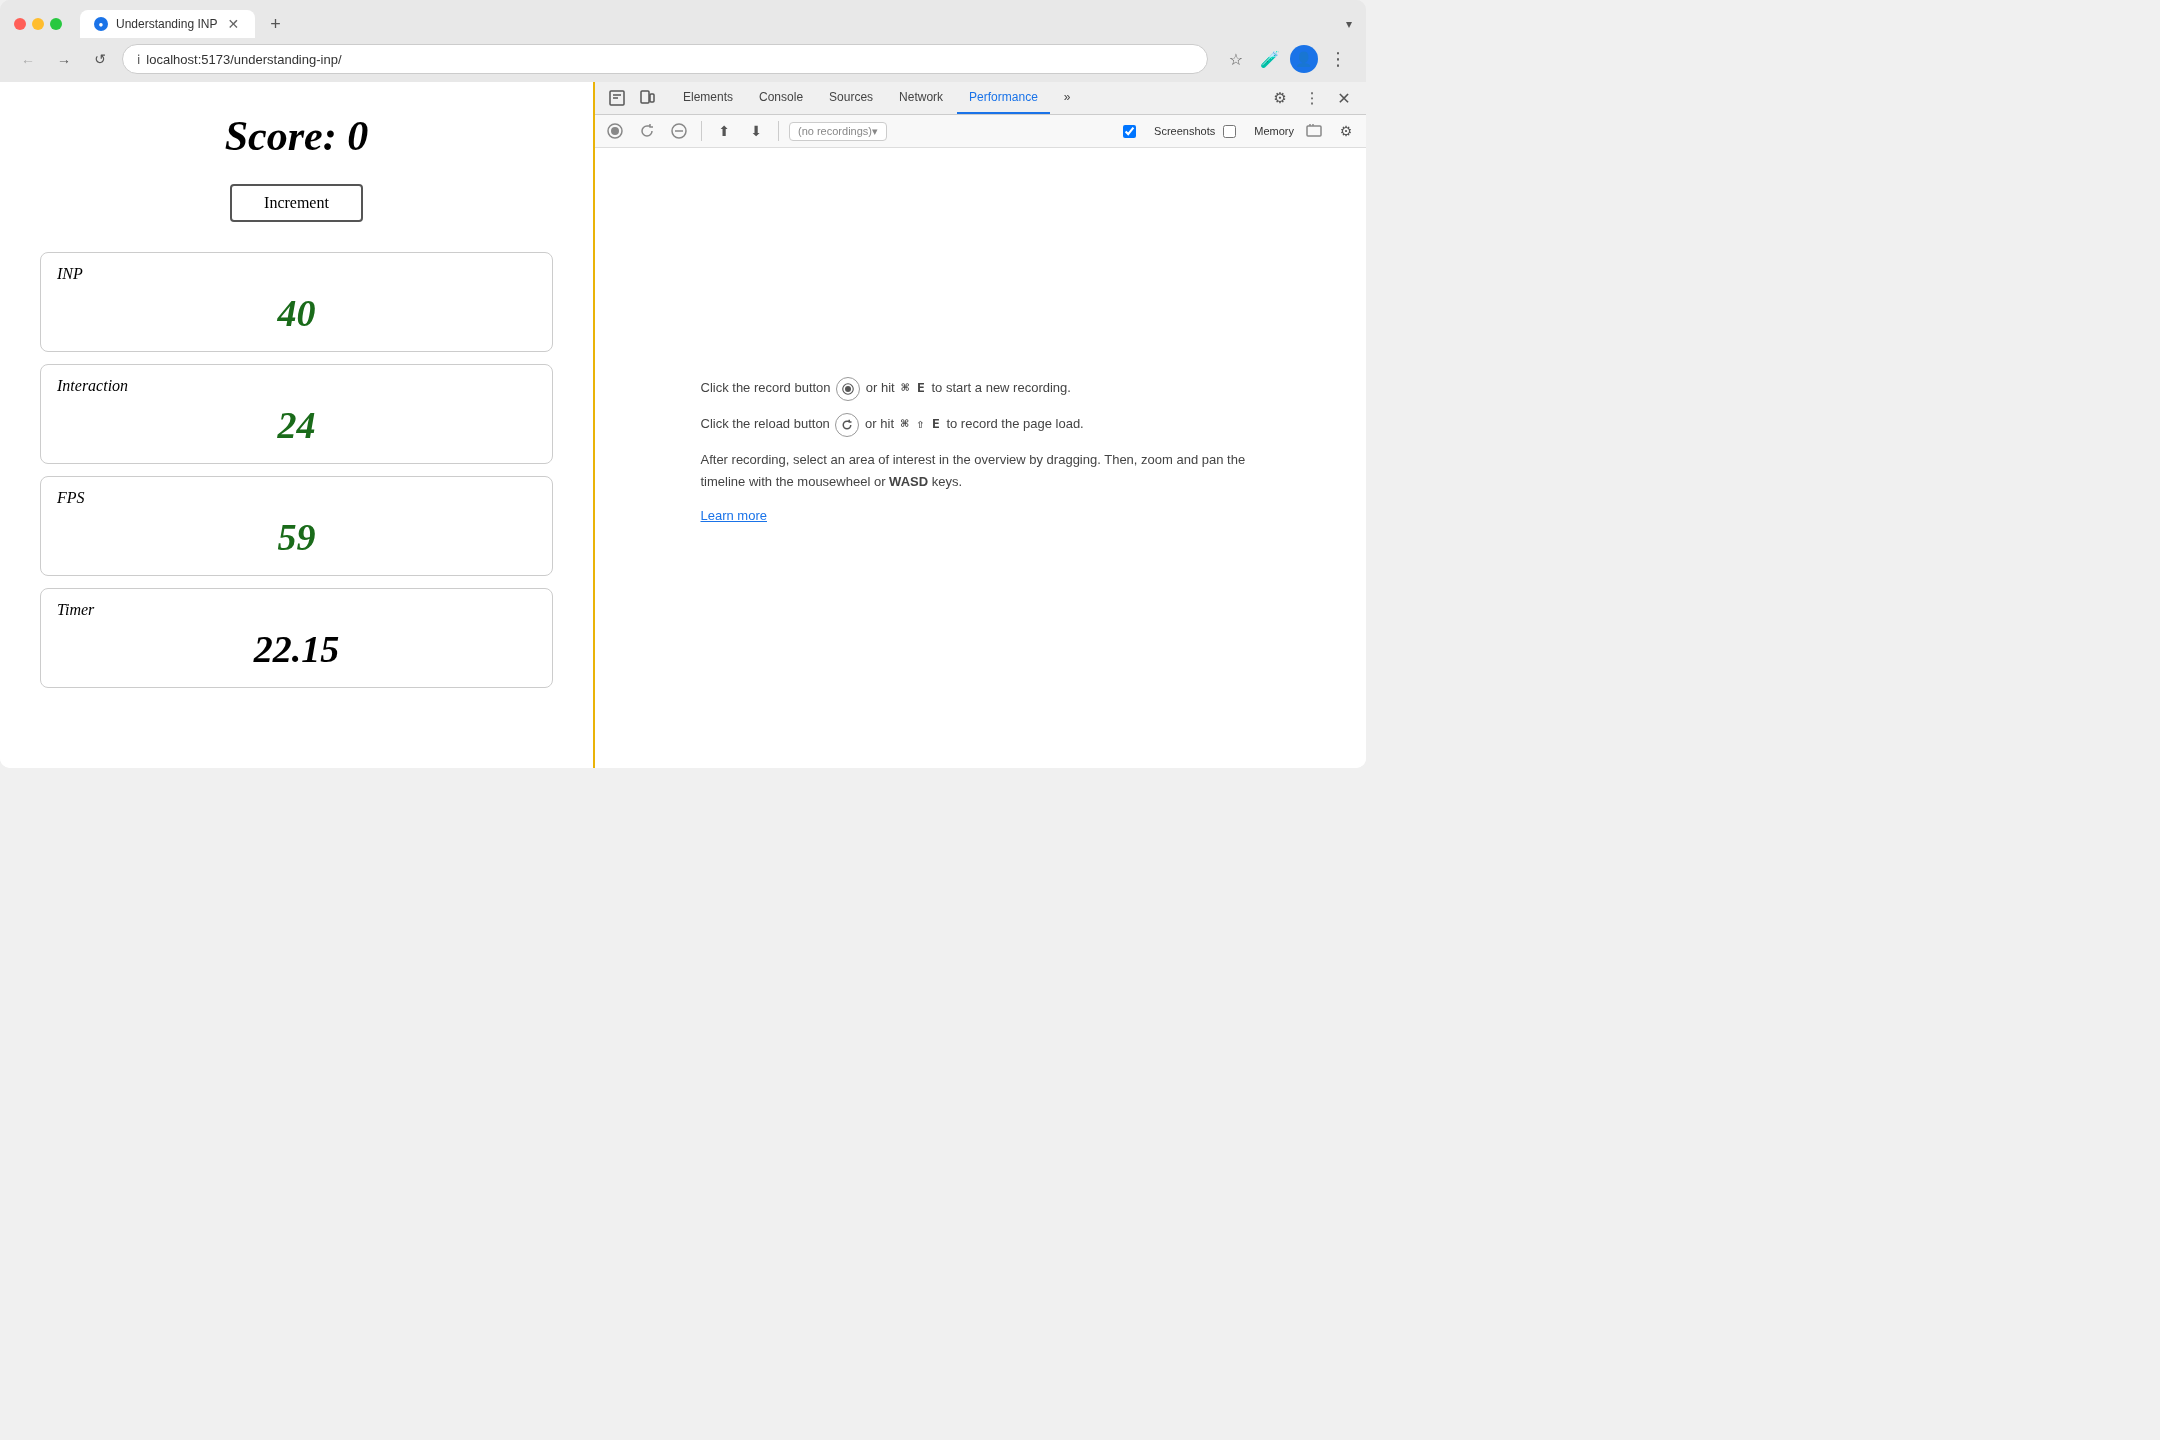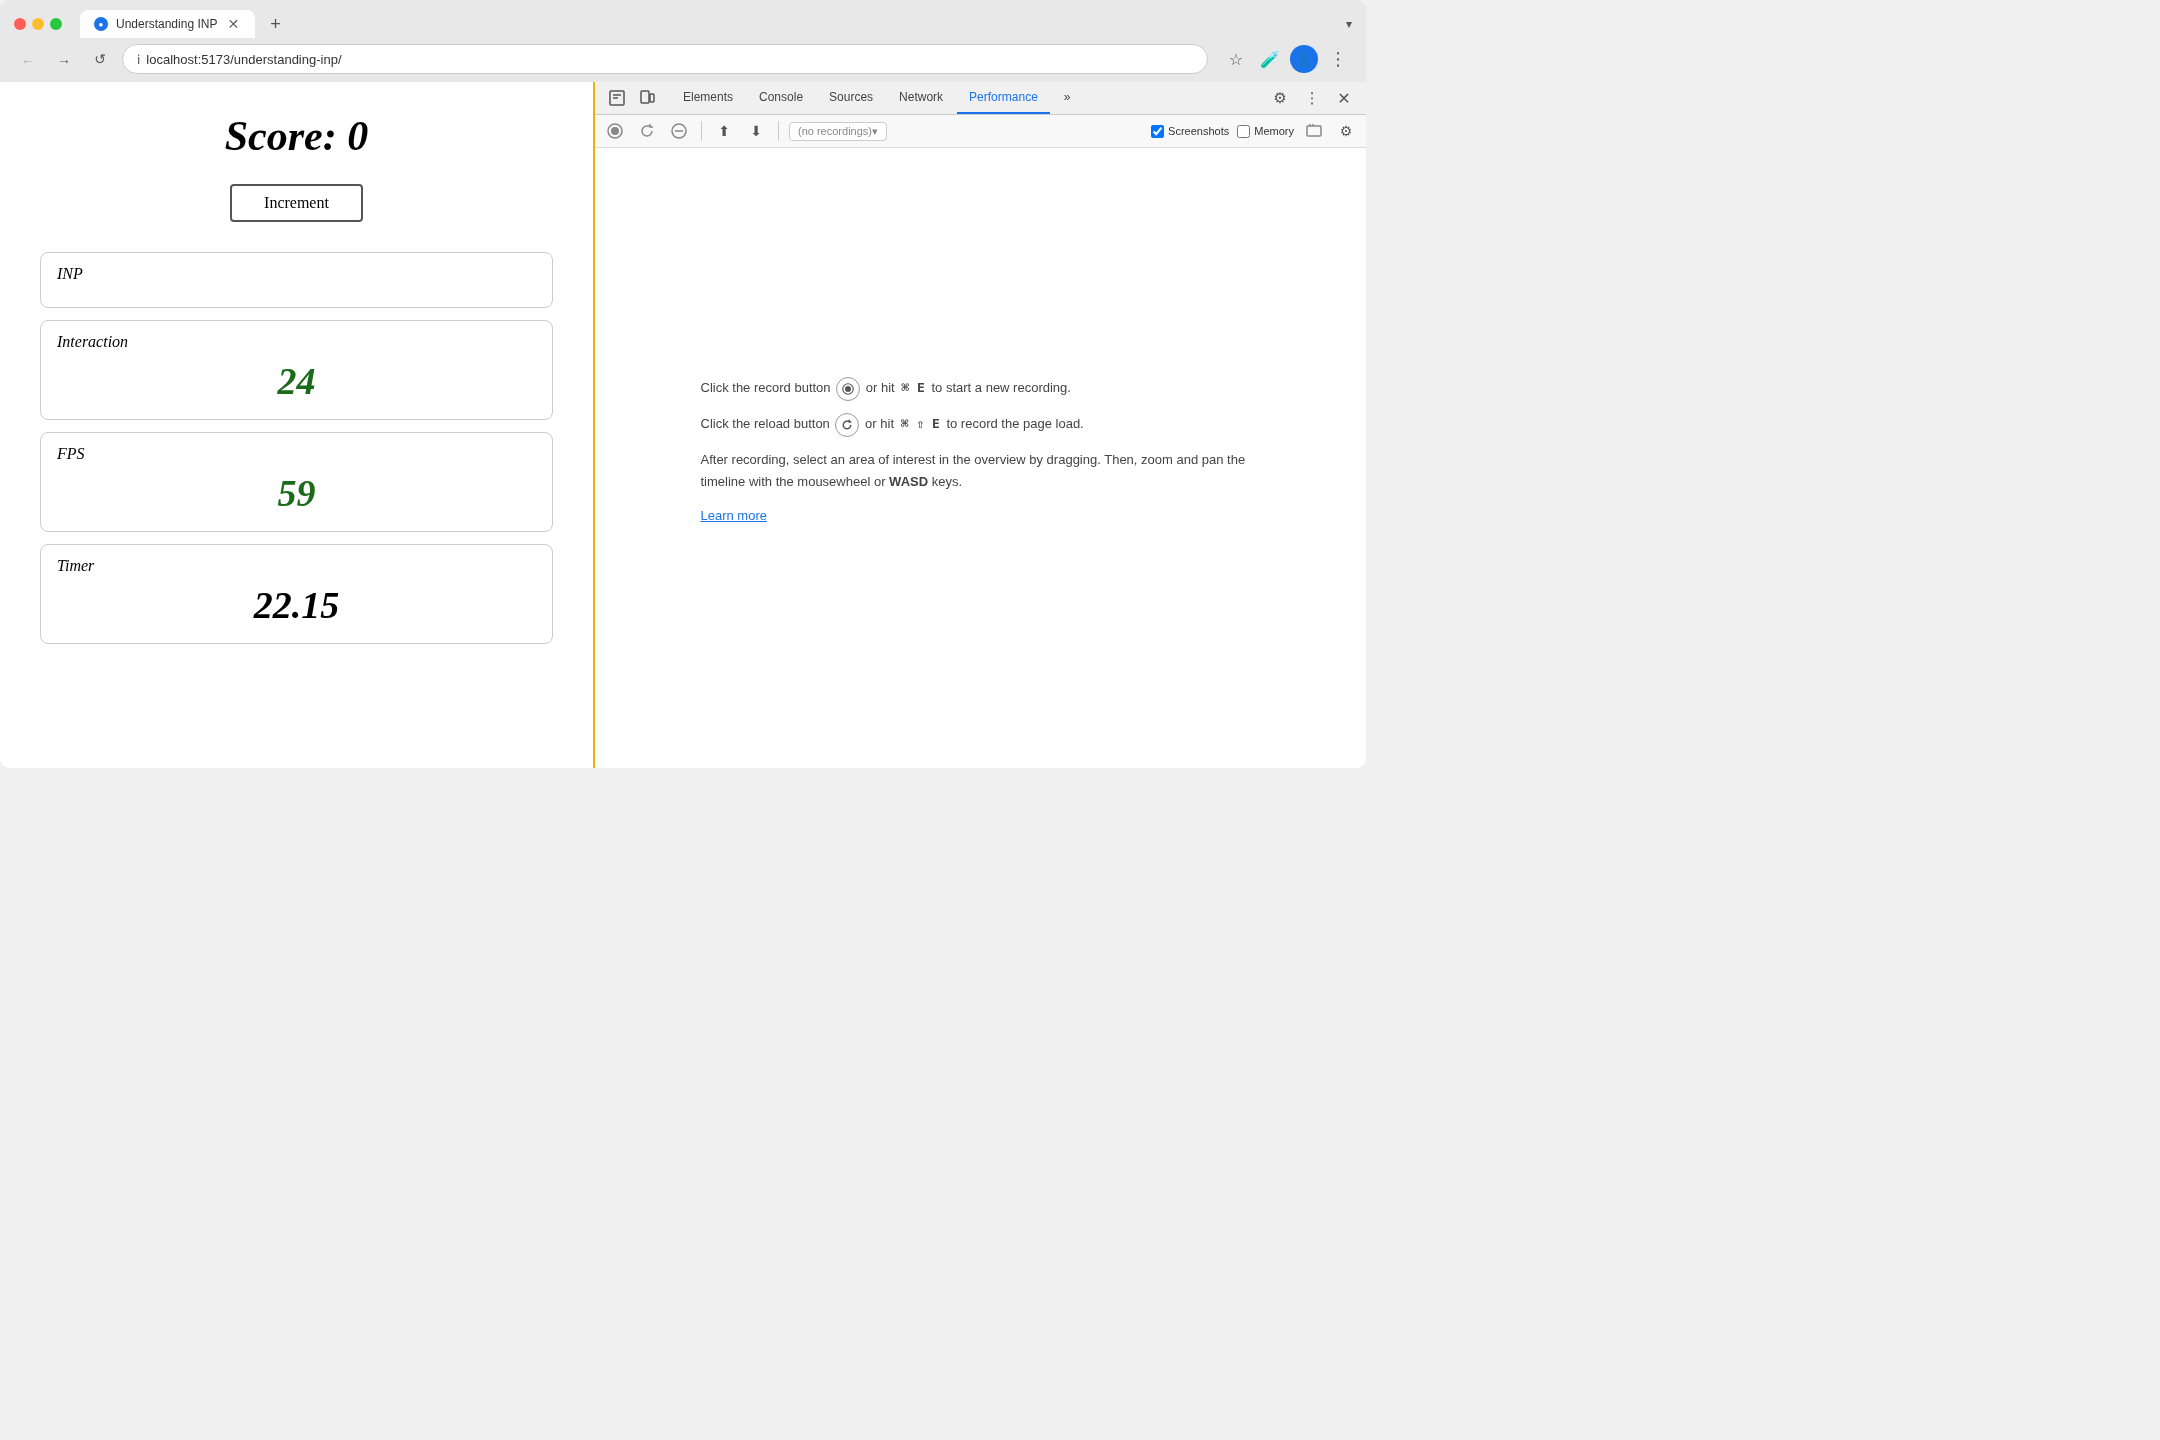"Screenshots" .checkbox-group { gap: 4px -> 18px }
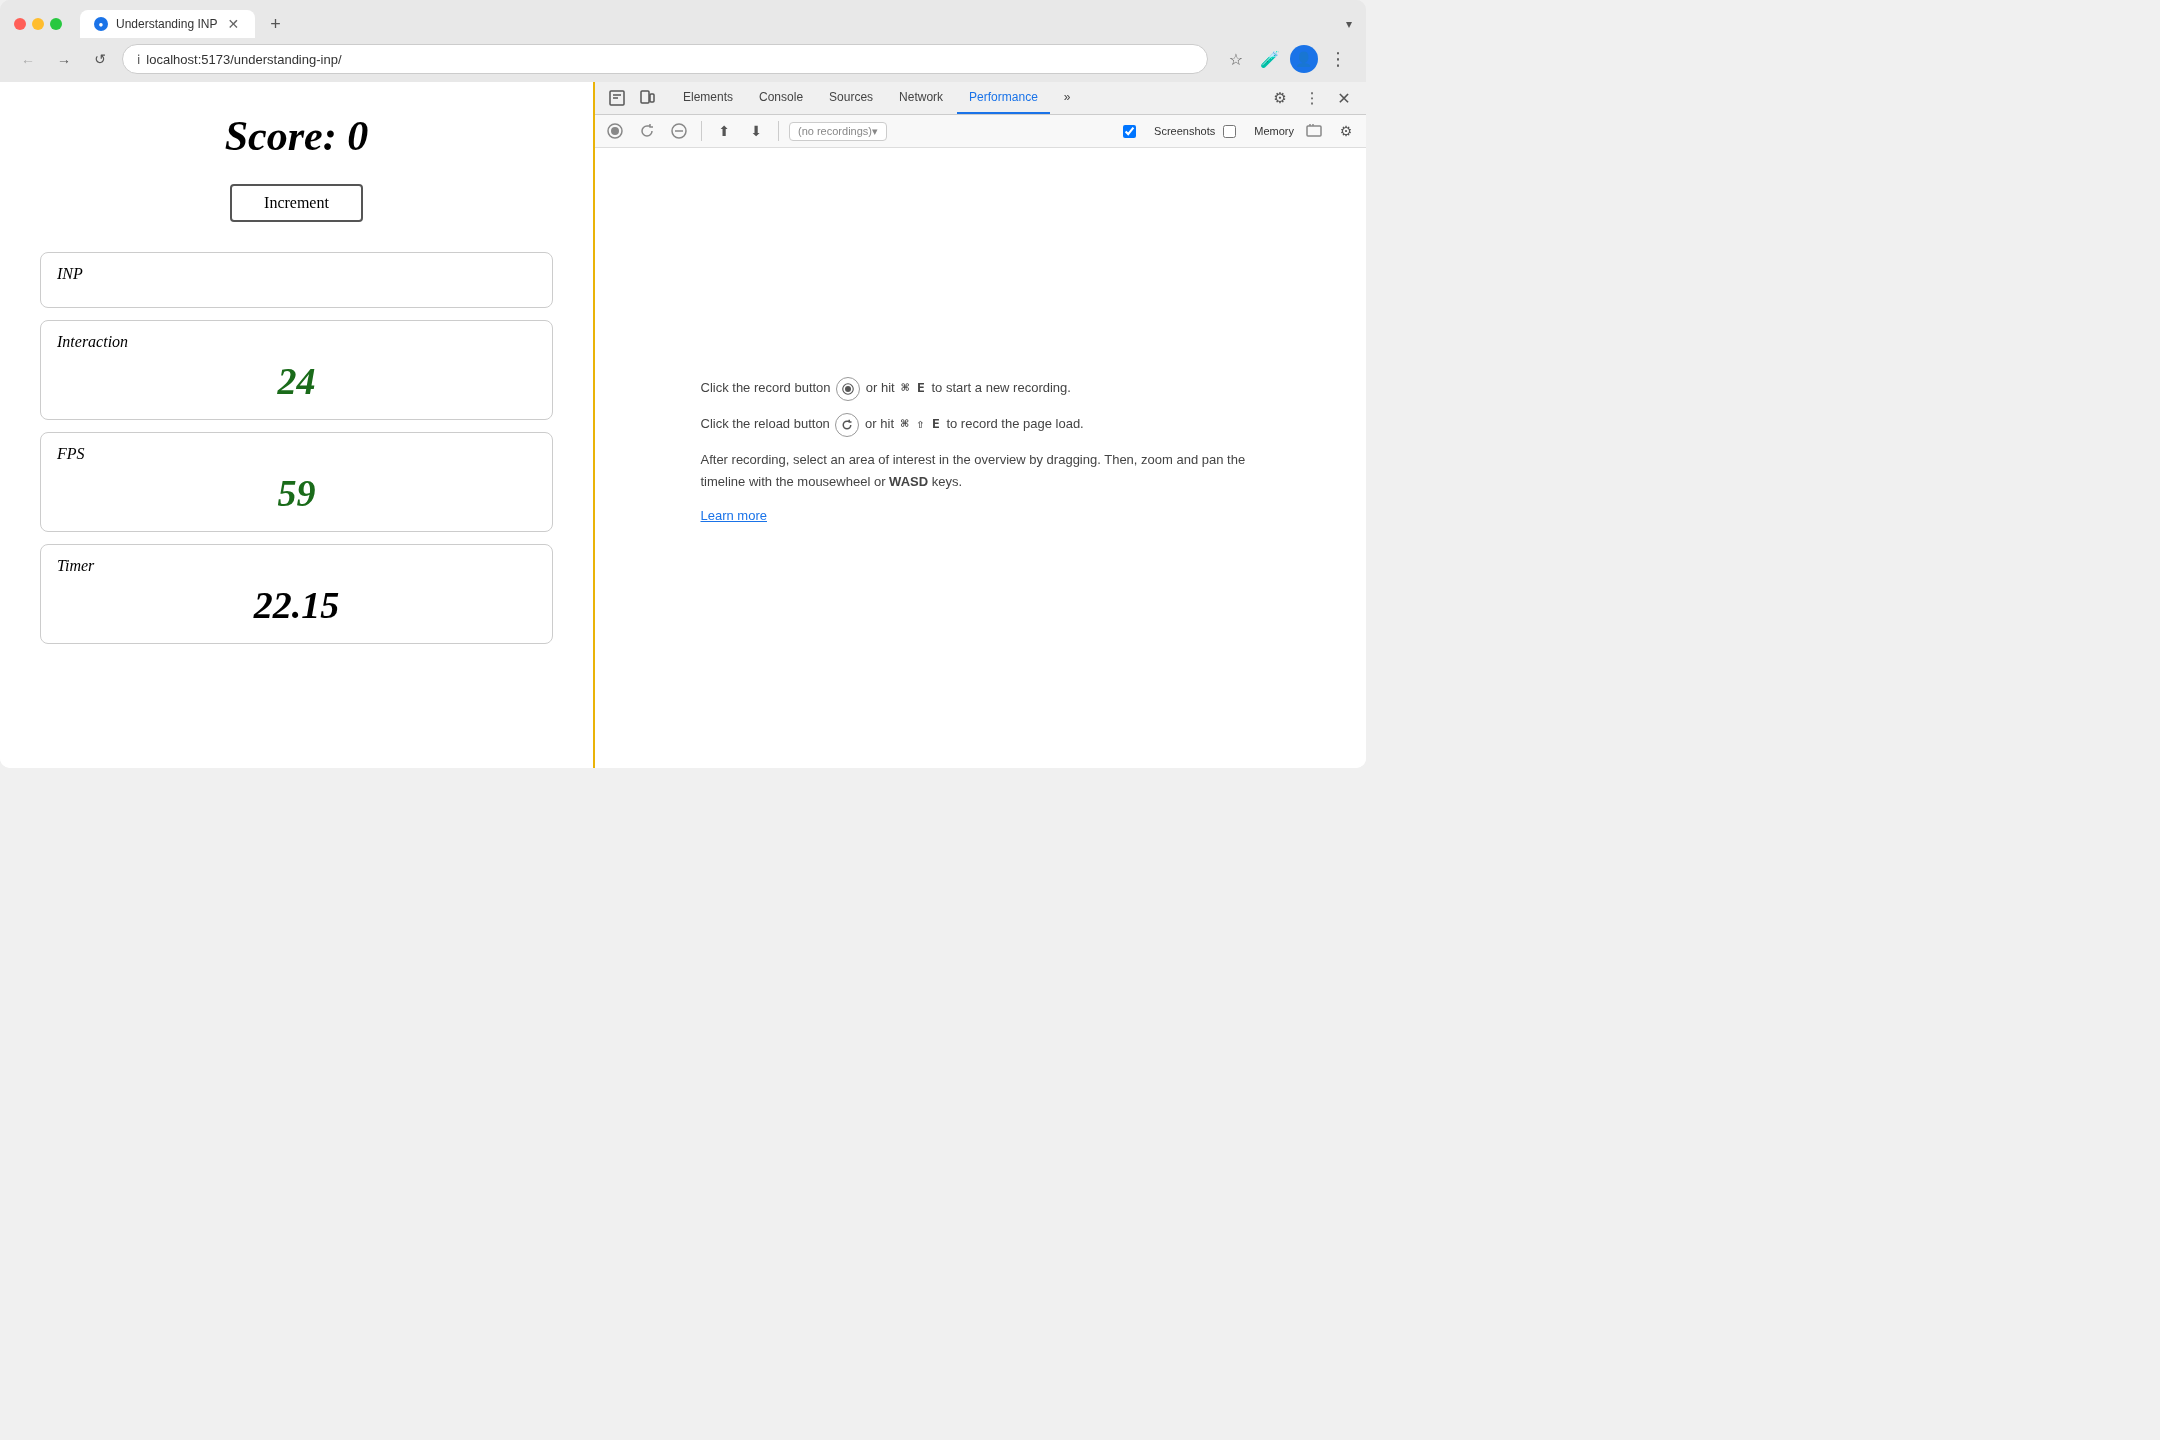"40" div.metric-value { html: none -> <div>40</div> }
